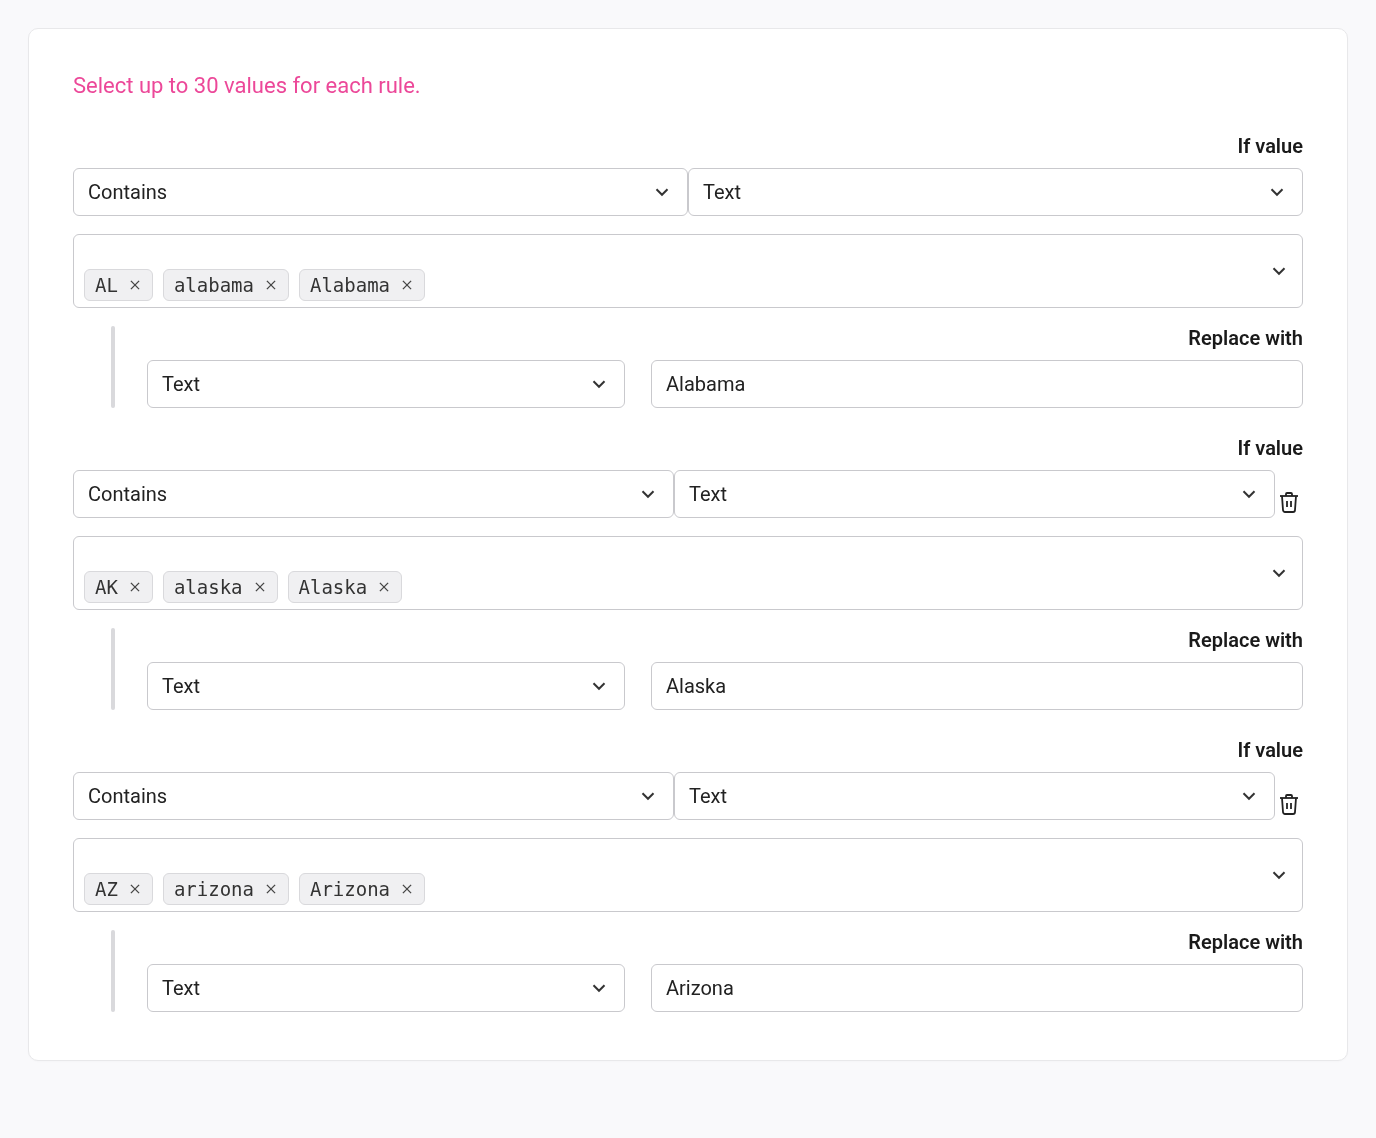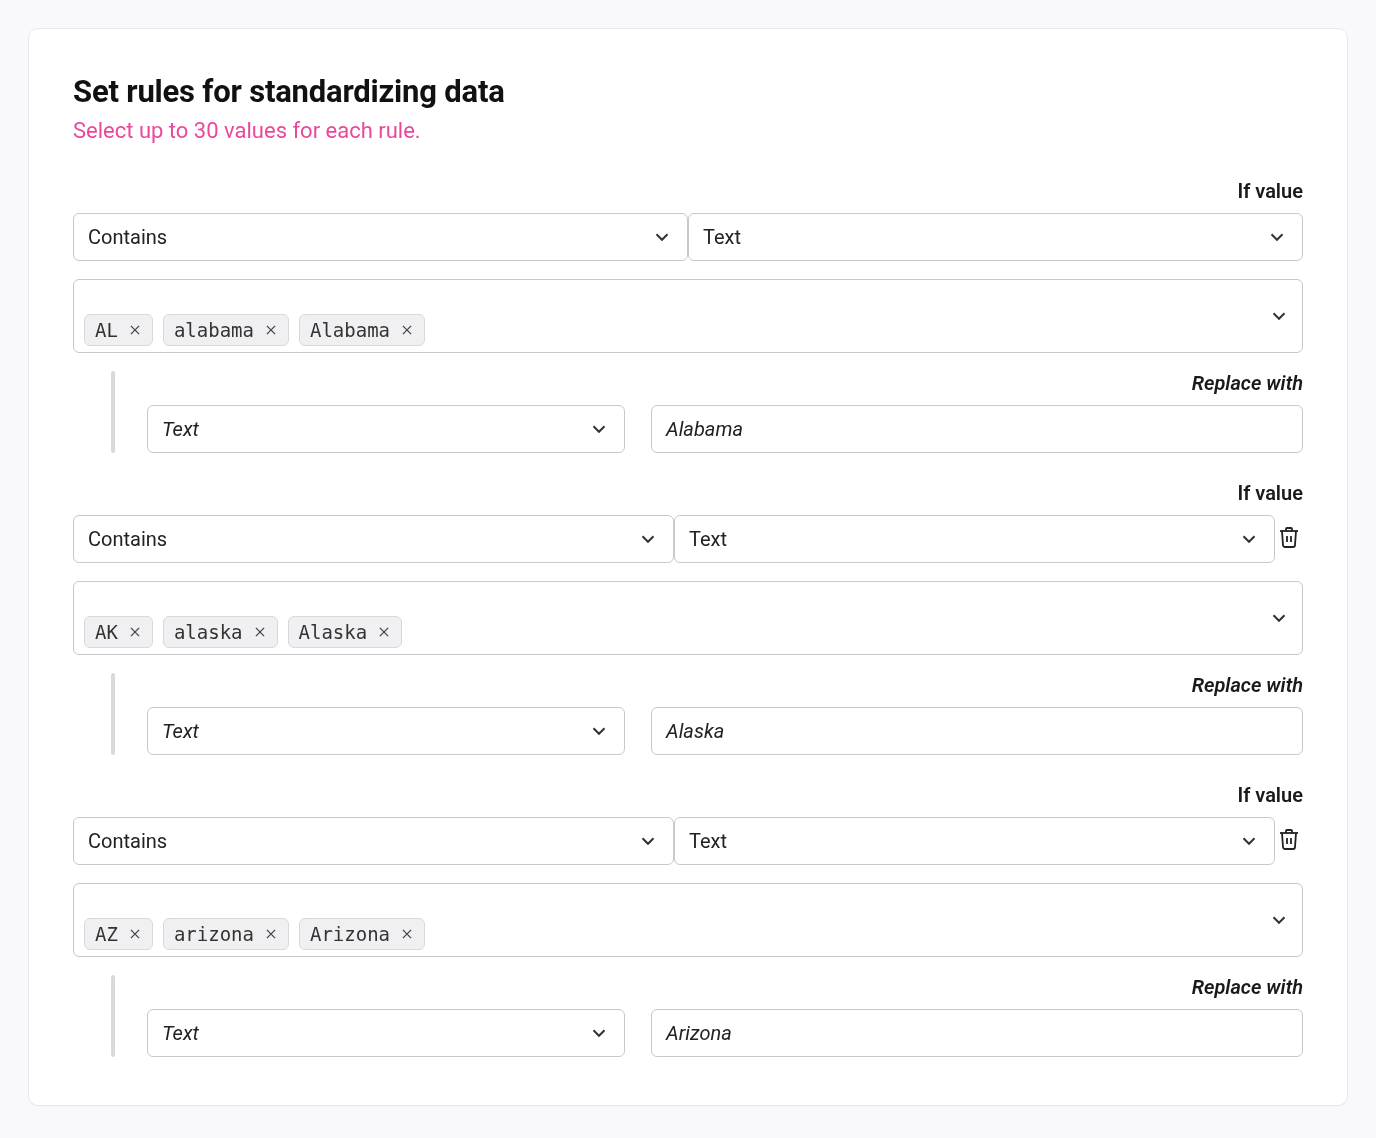"Set rules for standardizing data" h1.page-title { html: <h1>Set rules for standardizing data</h1> -> none }
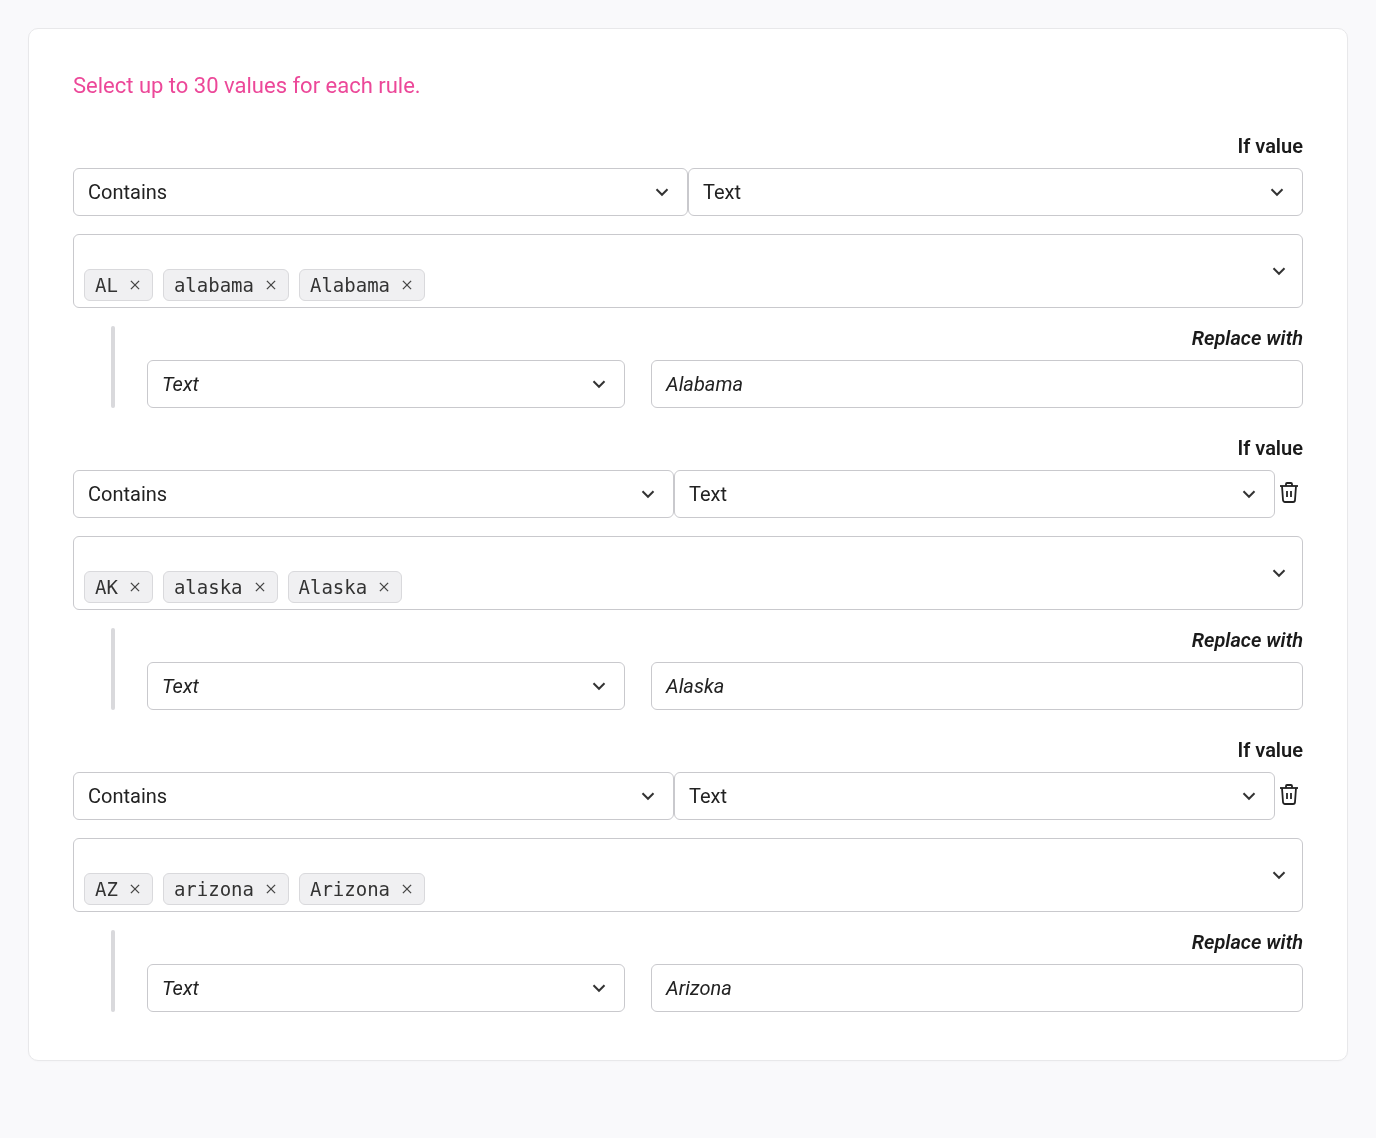"Contains" .row-dropdowns { align-items: center -> flex-end }
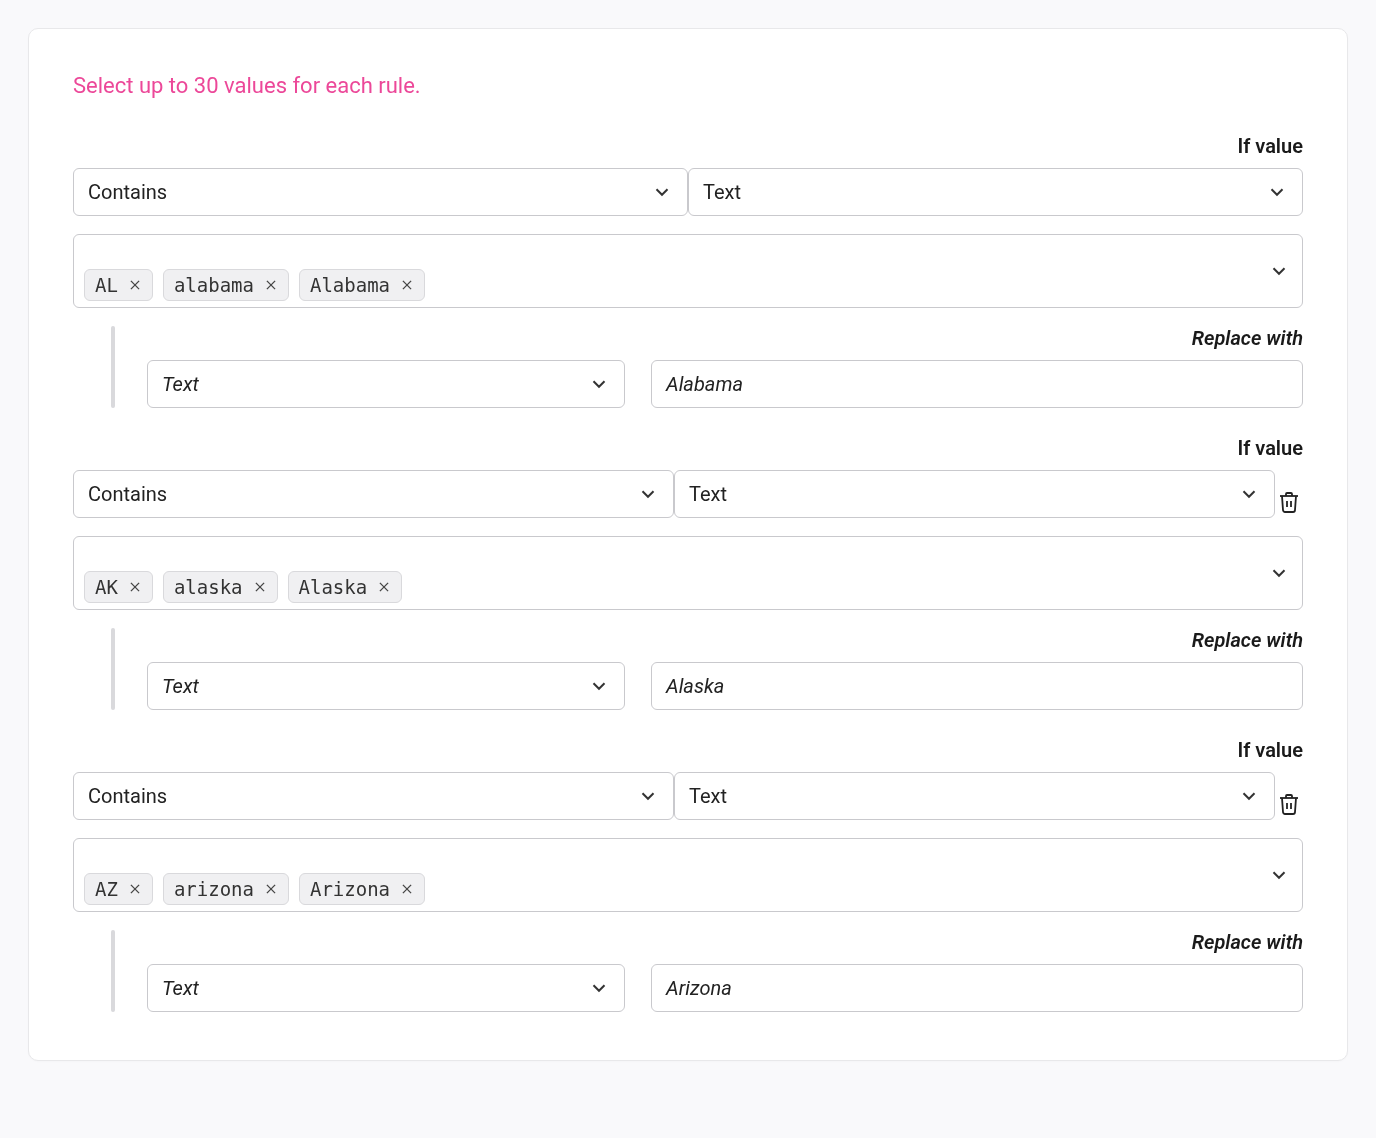"Replace with" .replace-inner { font-style: italic -> none }
